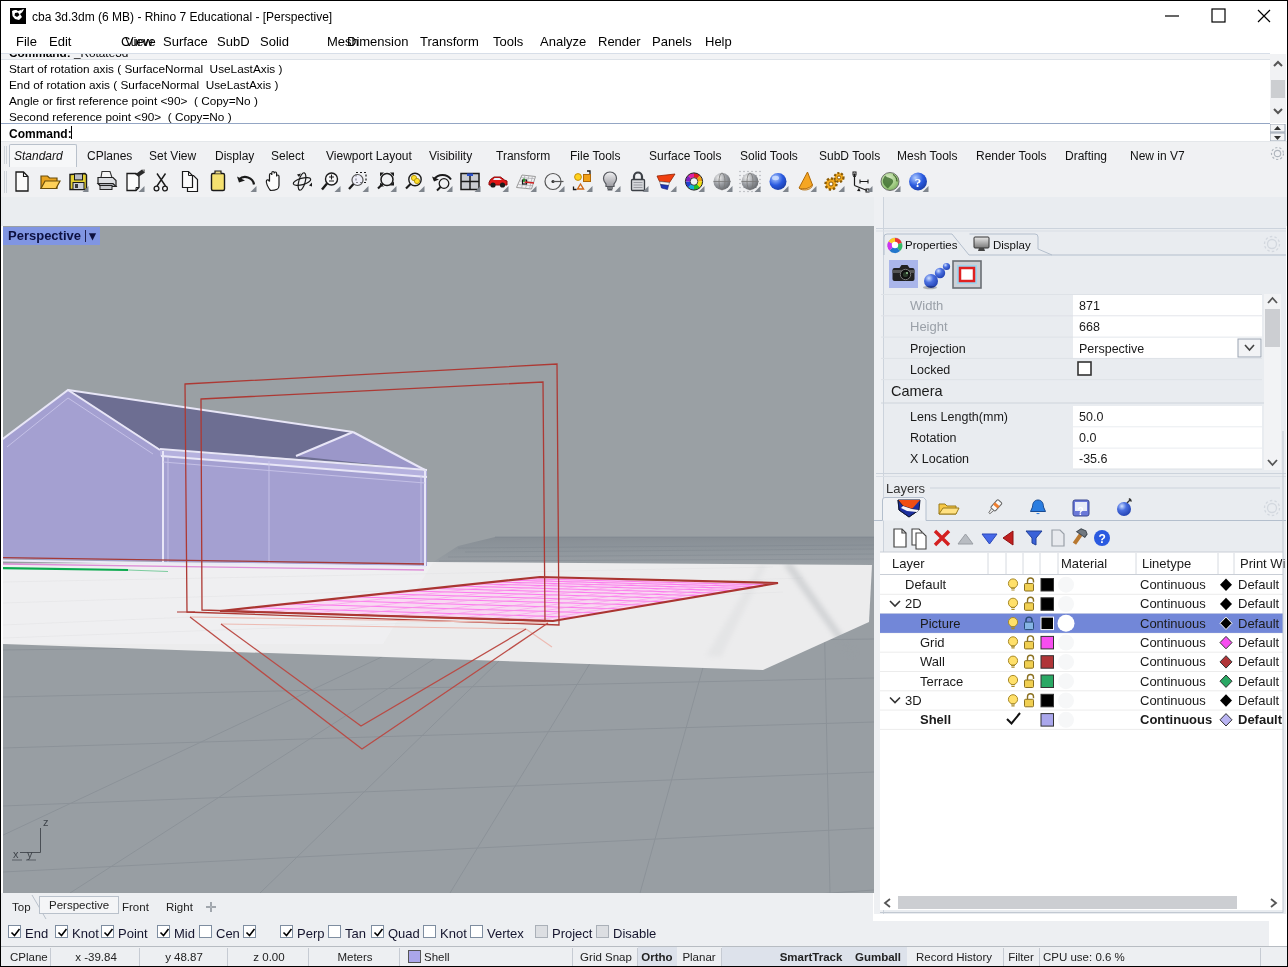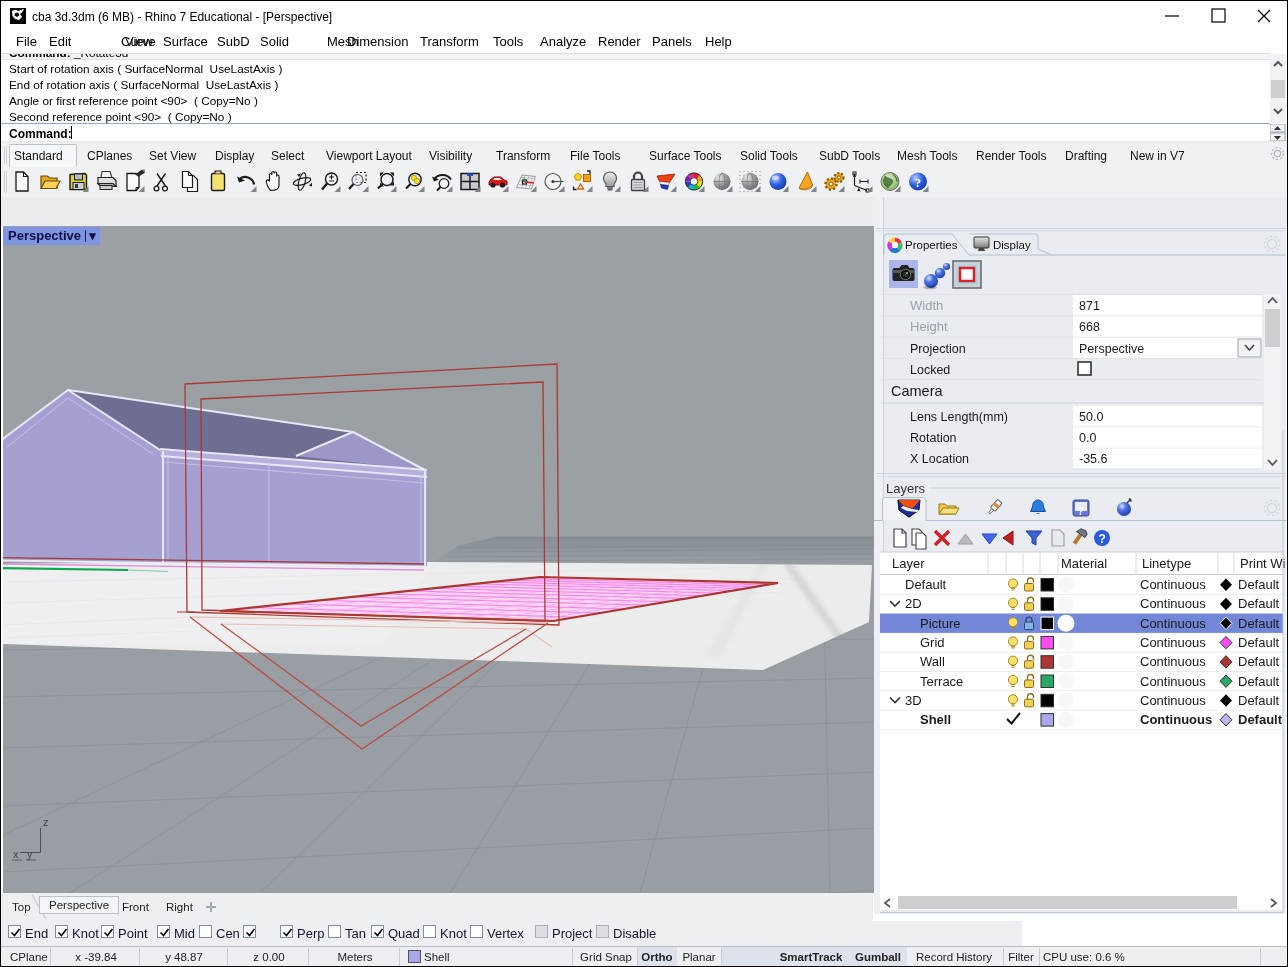"Standard" span { font-style: none -> italic }
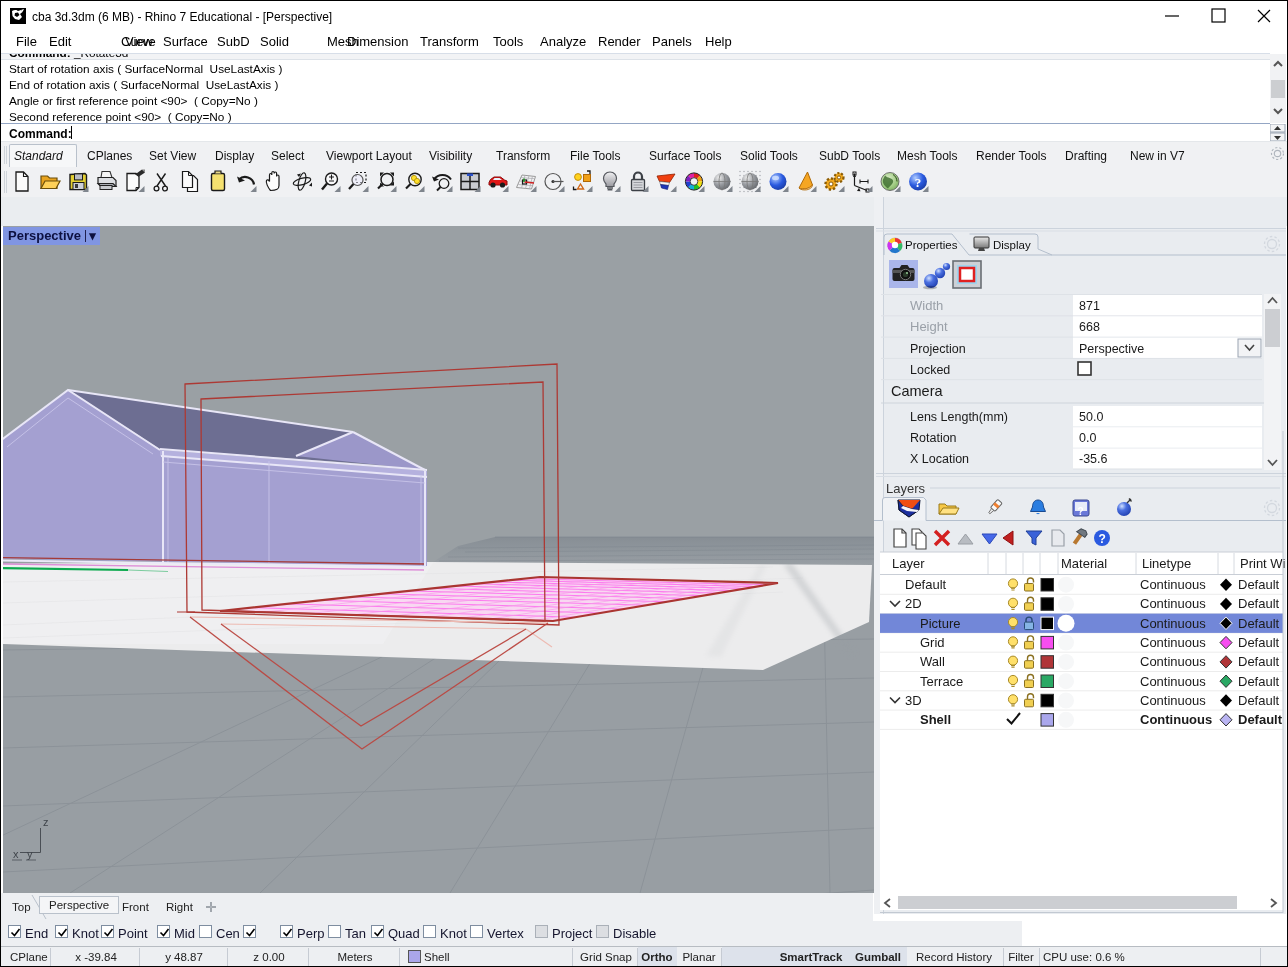"End" #osnap { width: 1021px -> 1268px }
